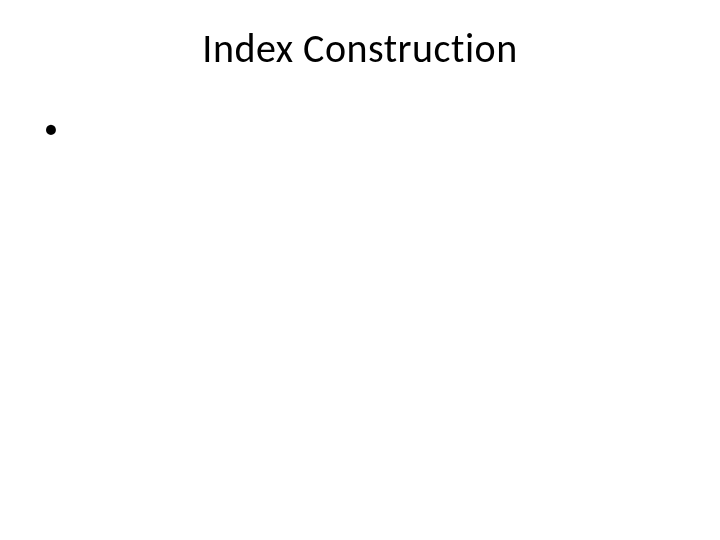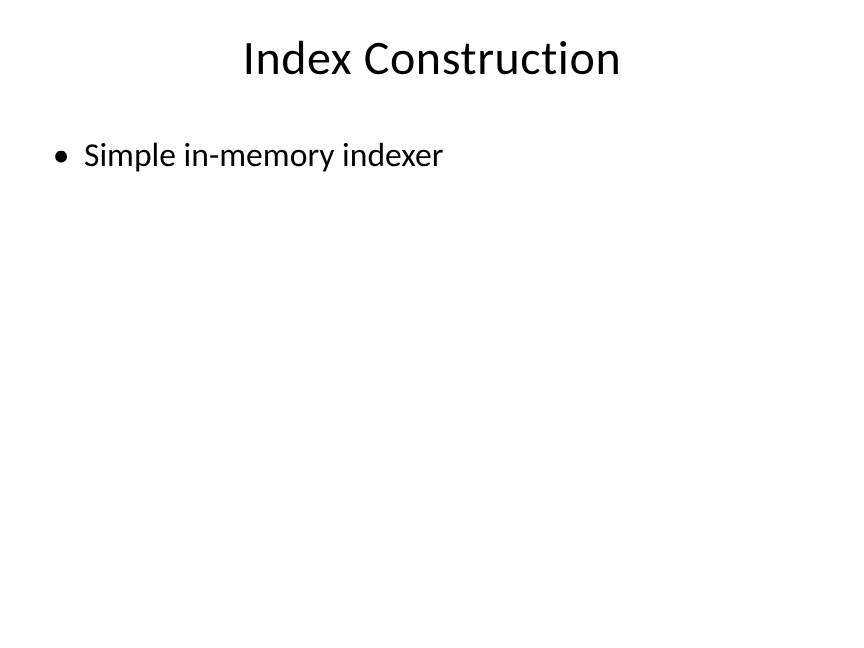"Simple in-memory indexer" span { html: <span>Simple in-memory indexer</span> -> none }
